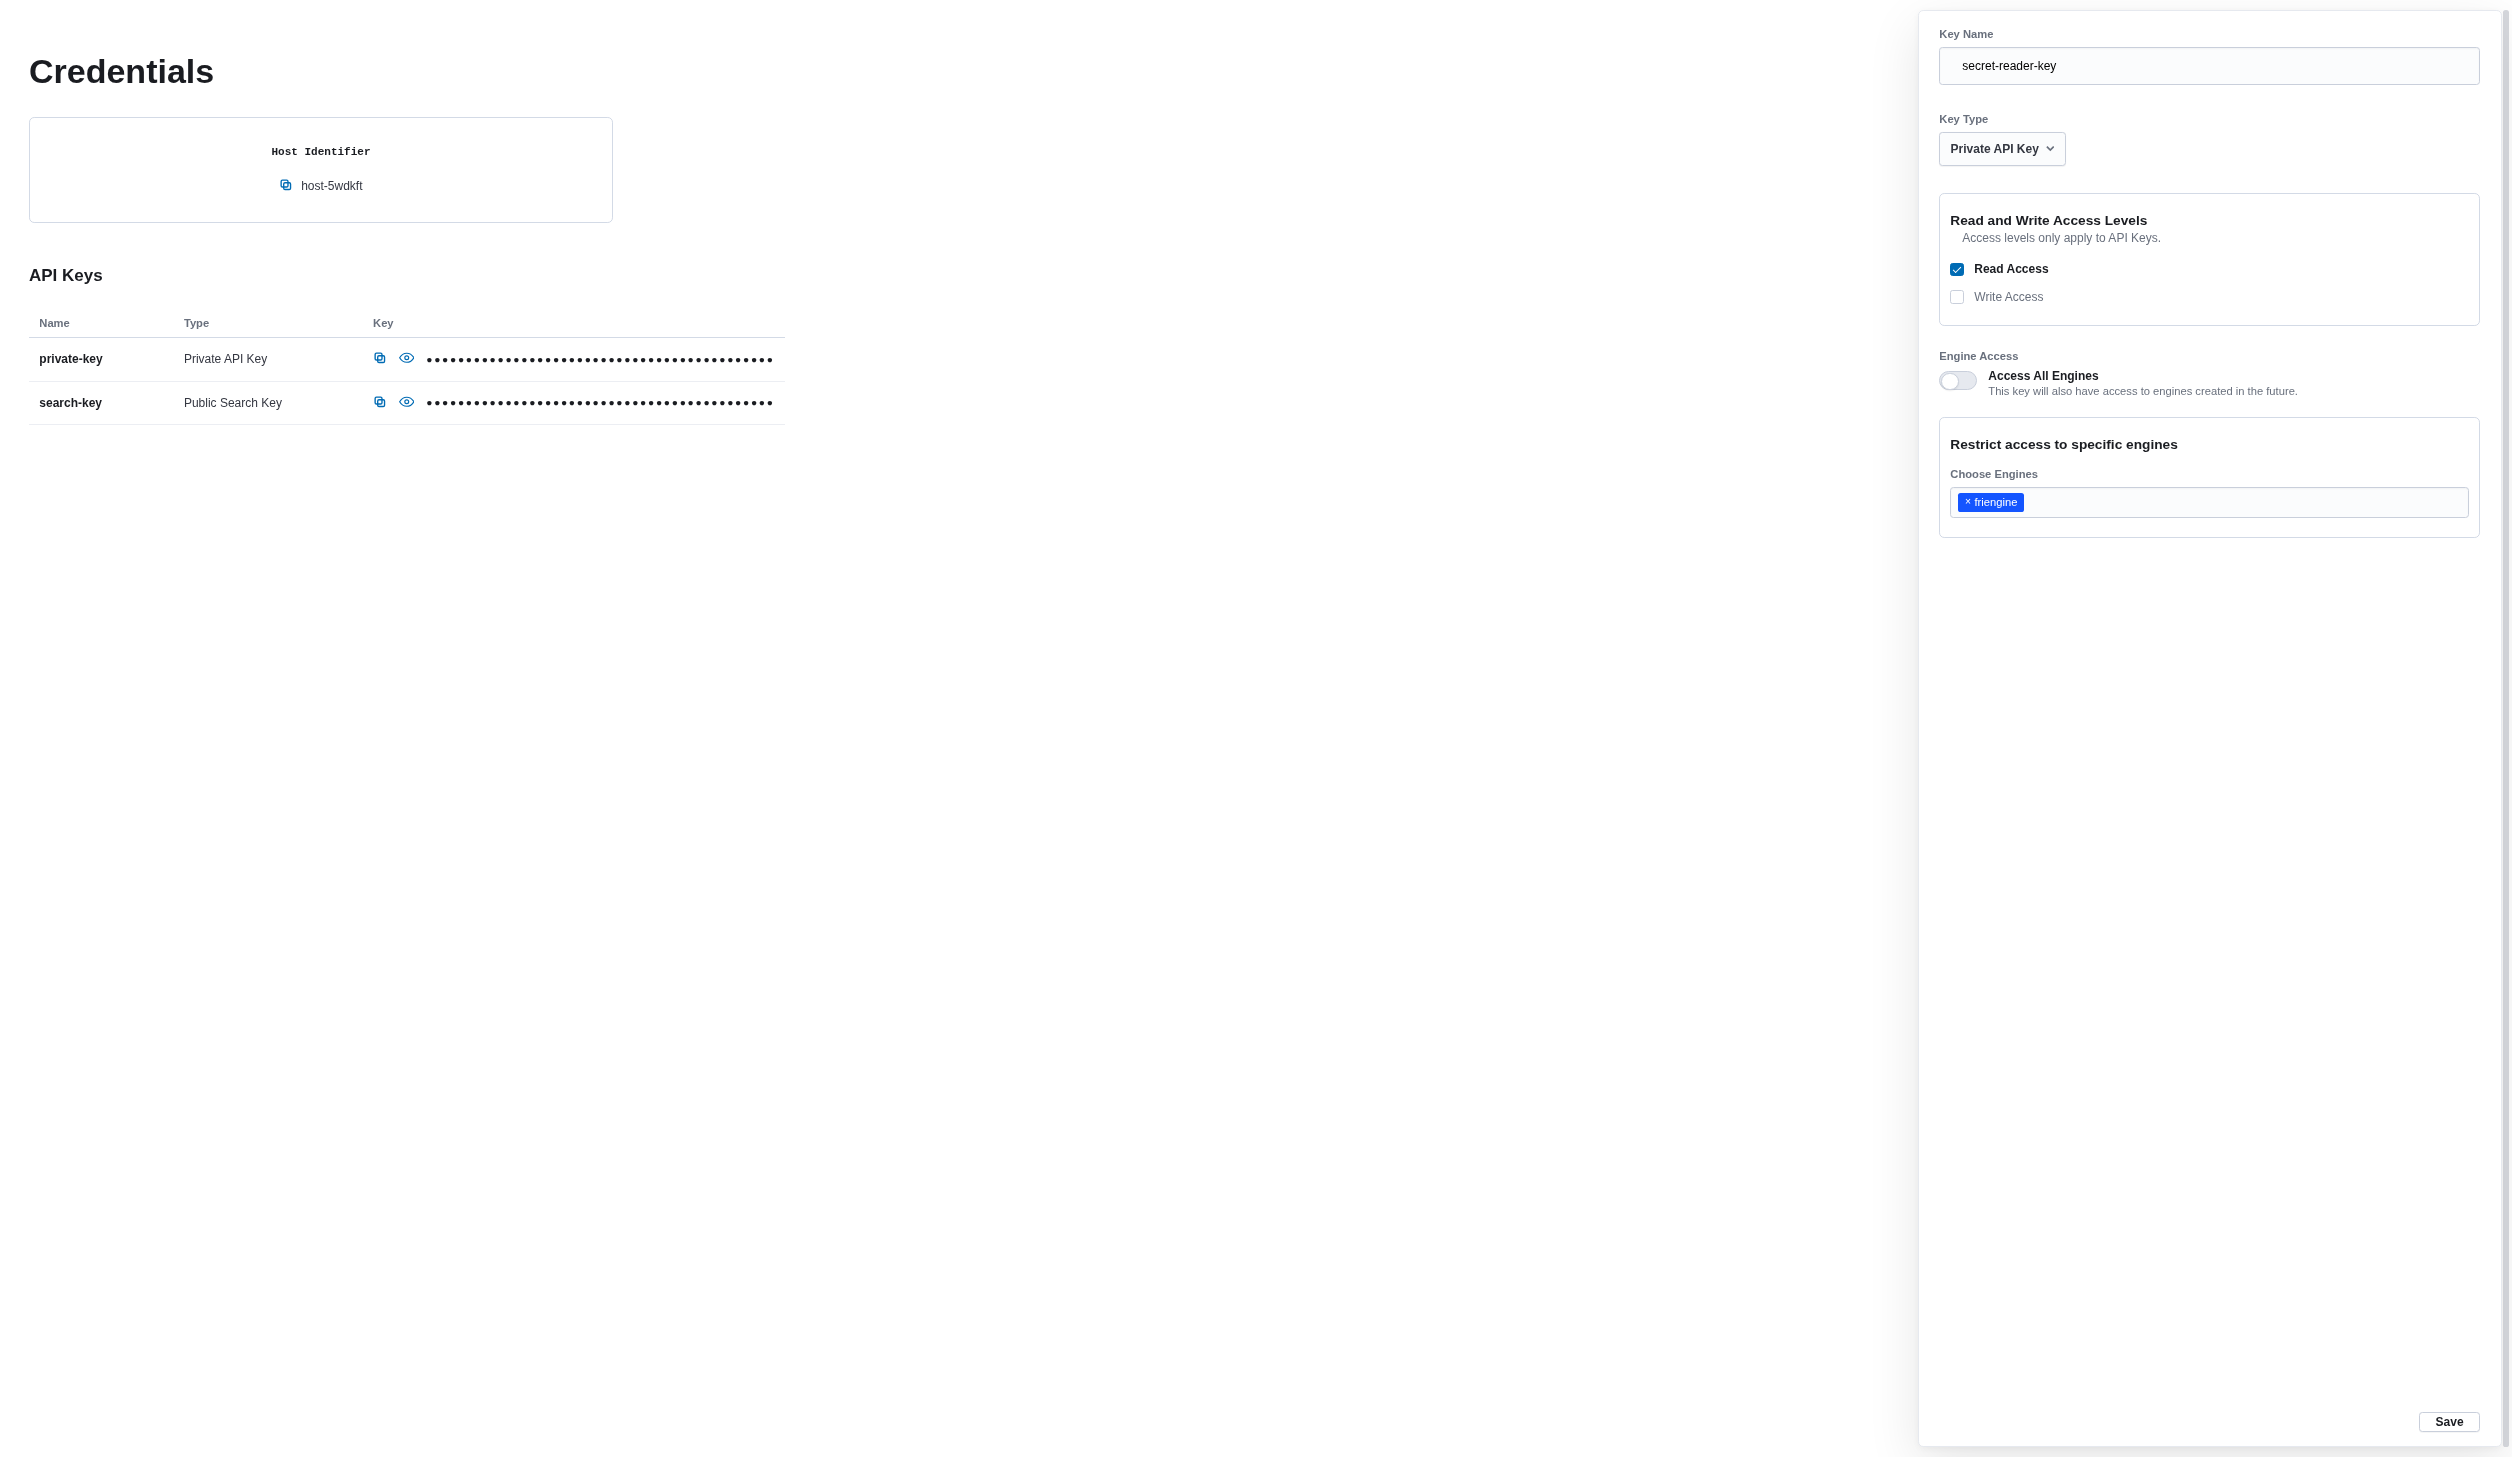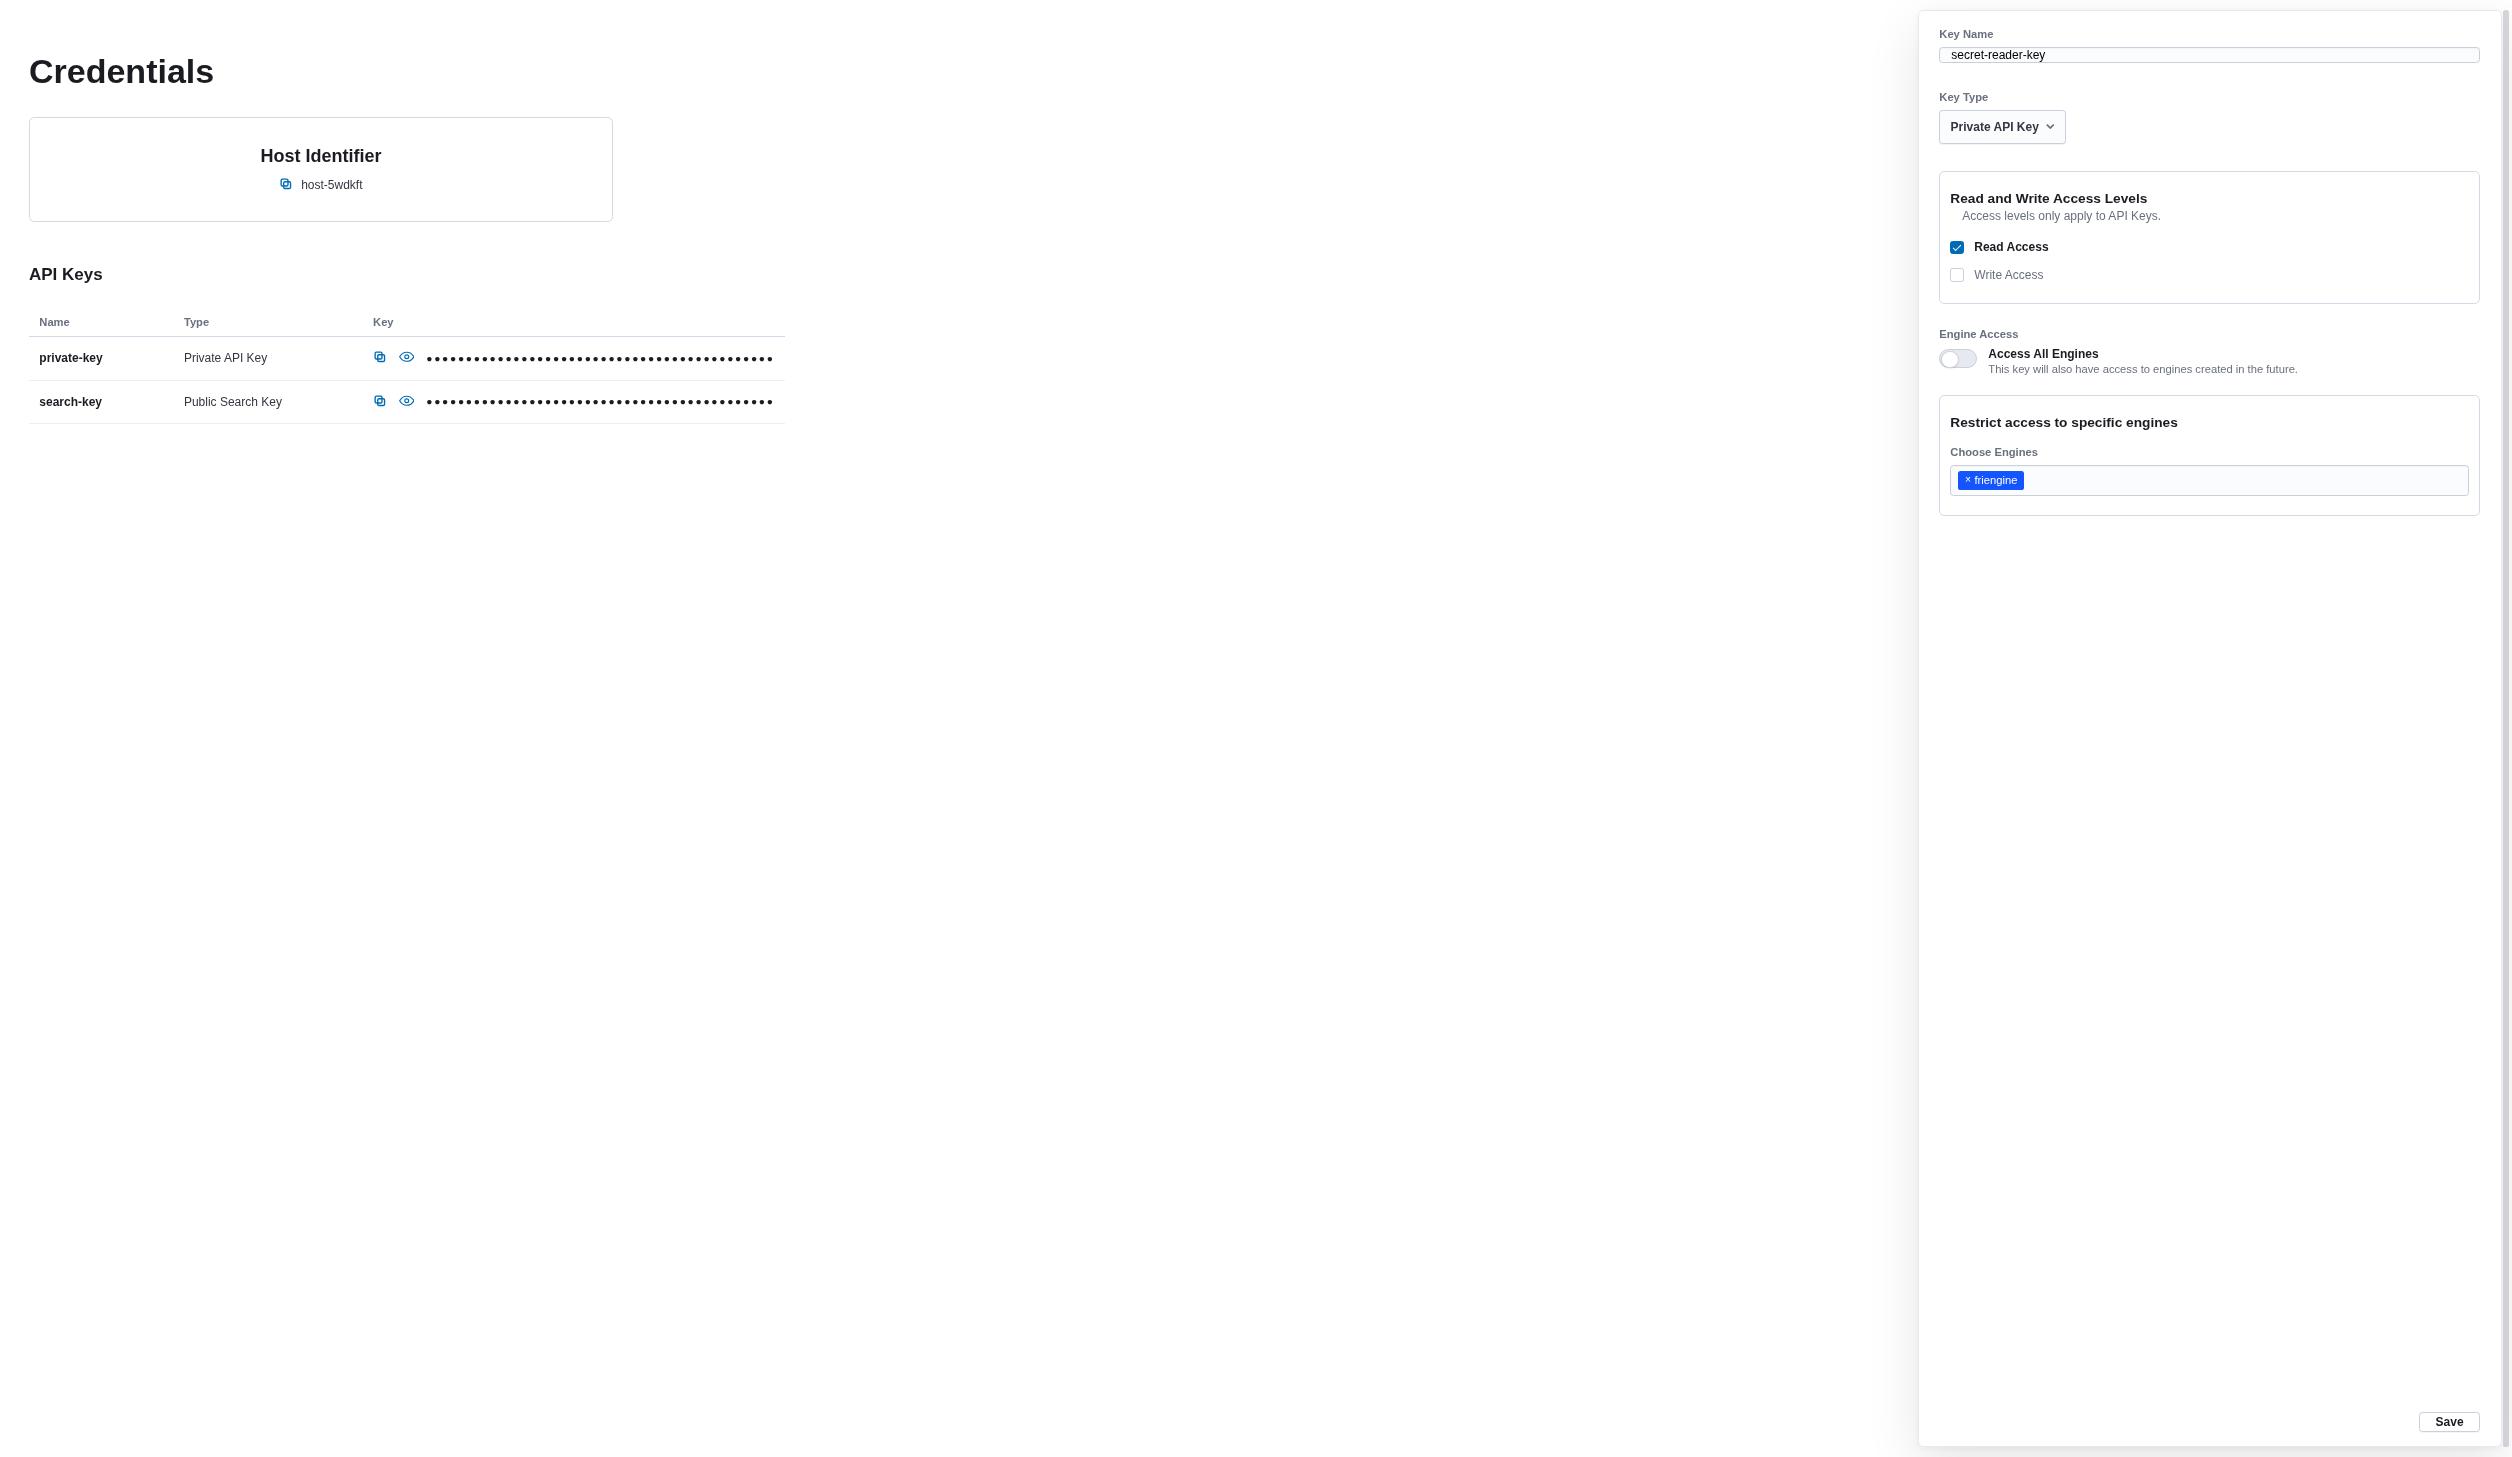"secret-reader-key" .form-input { height: 16px -> 38px; padding: 0 11px -> 0 22px }
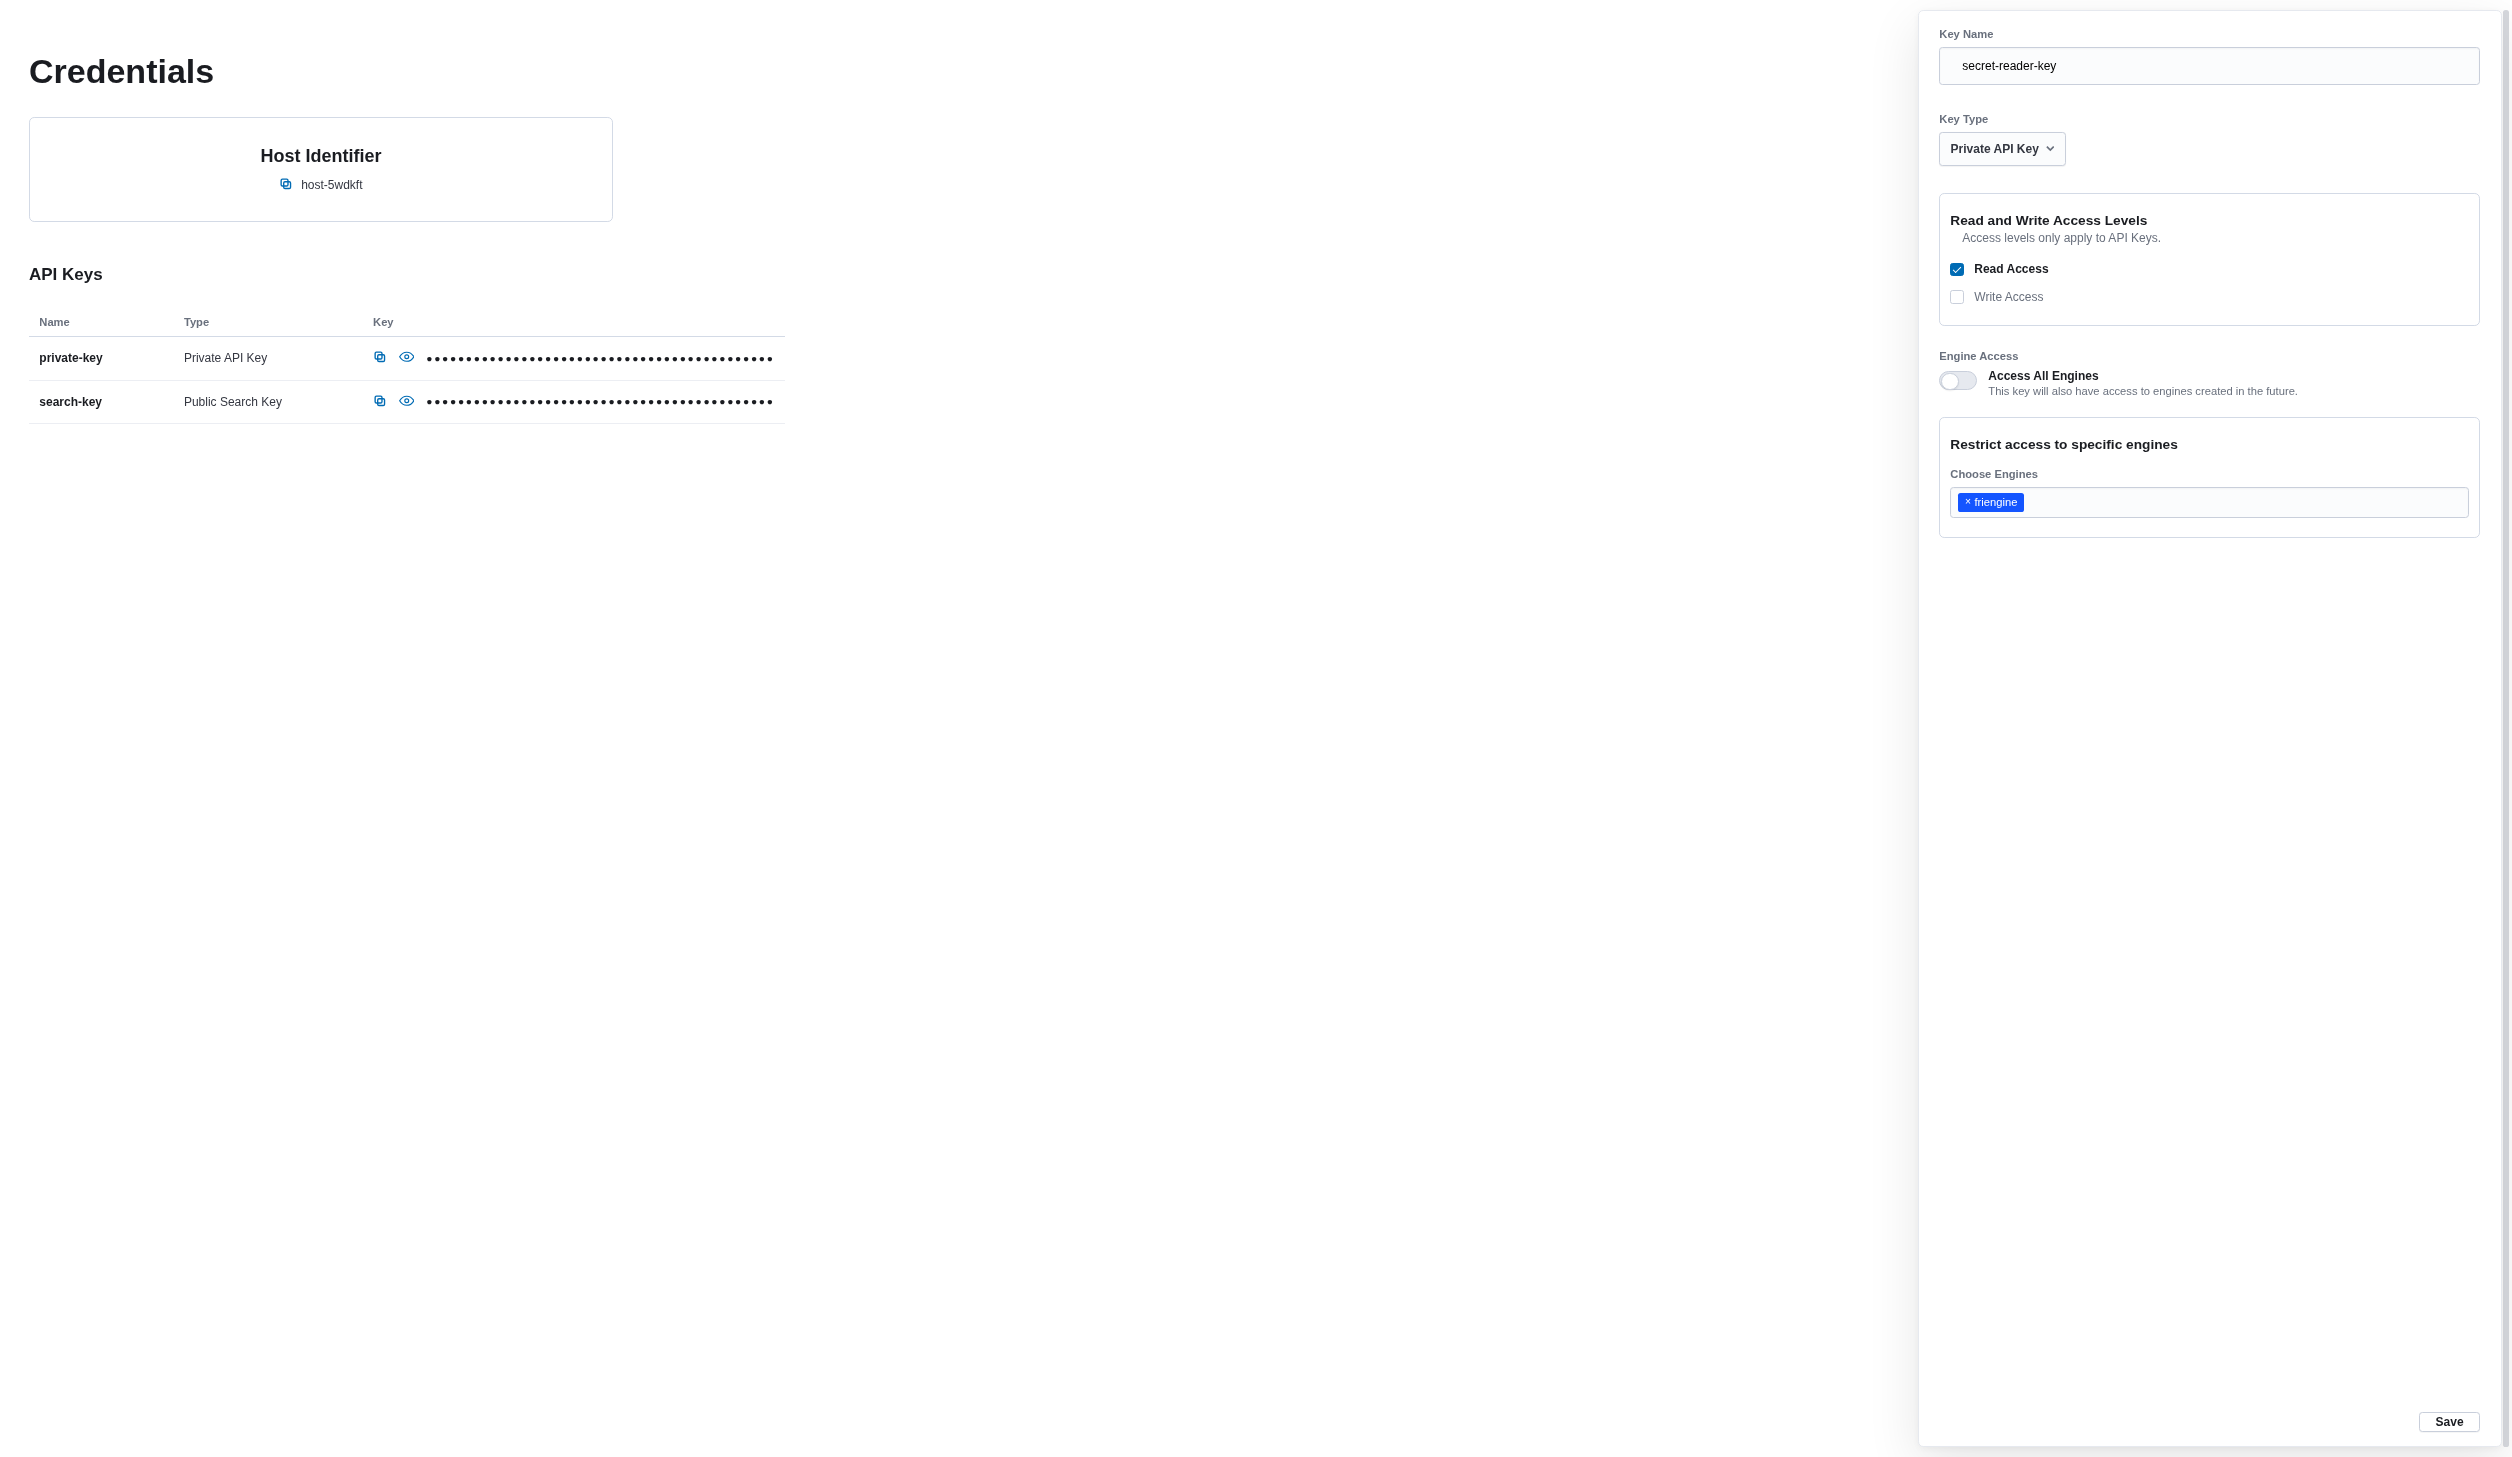"Host Identifier" .host-card-title { font-family: none -> Liberation Mono, monospace; font-size: 18px -> 11px; margin-bottom: 10px -> 20px }
